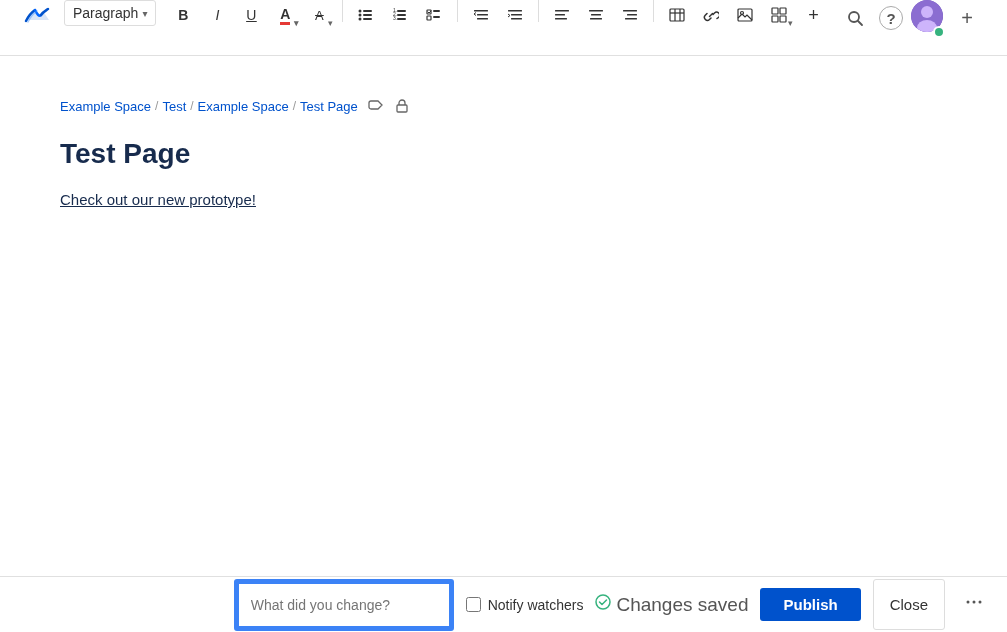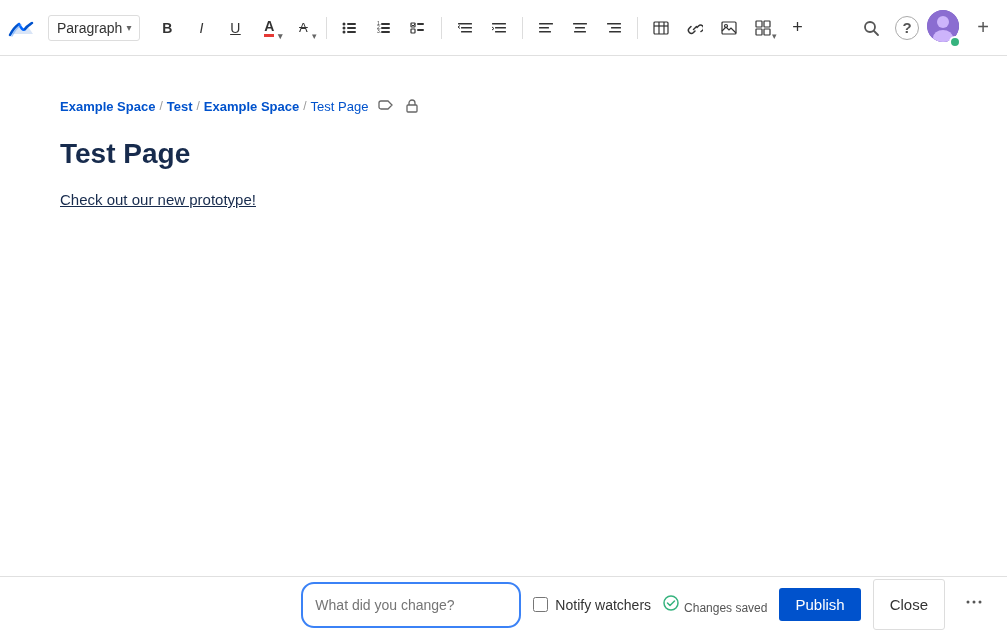"Paragraph" .toolbar { align-items: center -> flex-start; padding: 0 8px -> 0 24px }
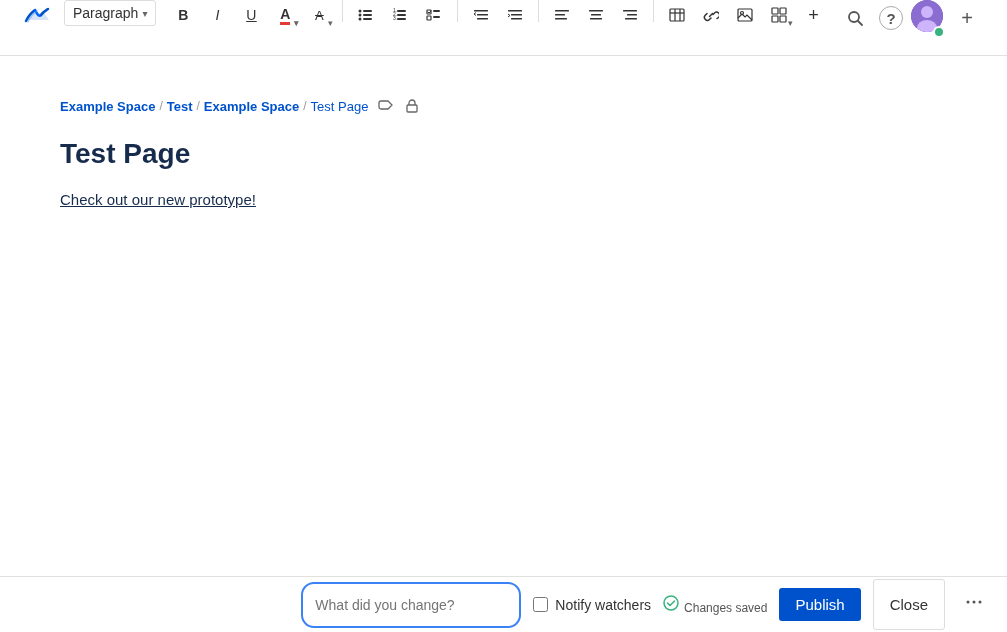"Example Space" .breadcrumb a { font-weight: bold -> none }
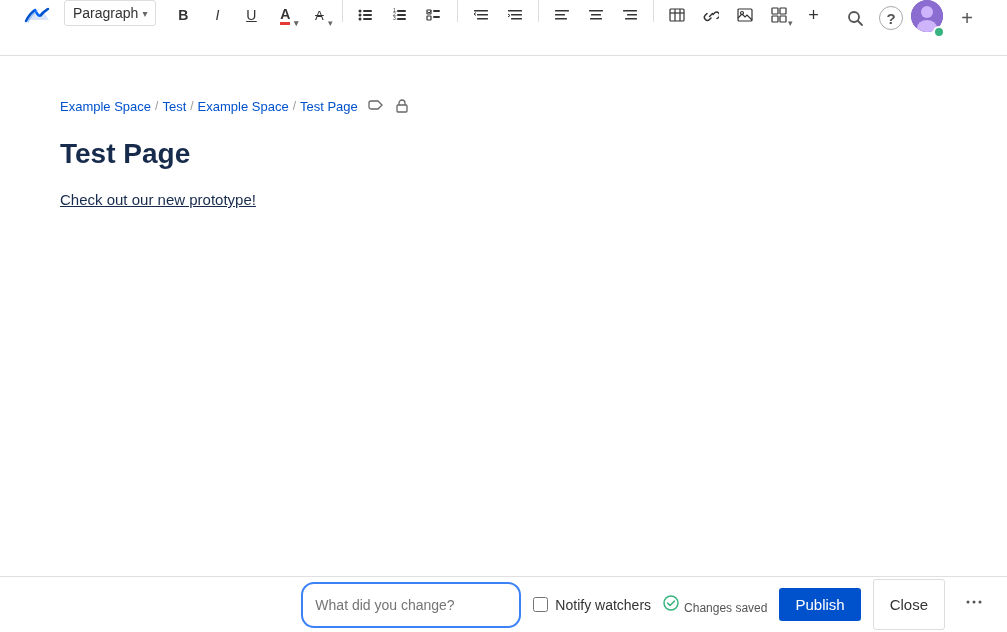"What did you change?" .change-input { border: 2px solid #3b82f6 -> 5px solid #3b82f6; border-radius: 13px -> 3px }
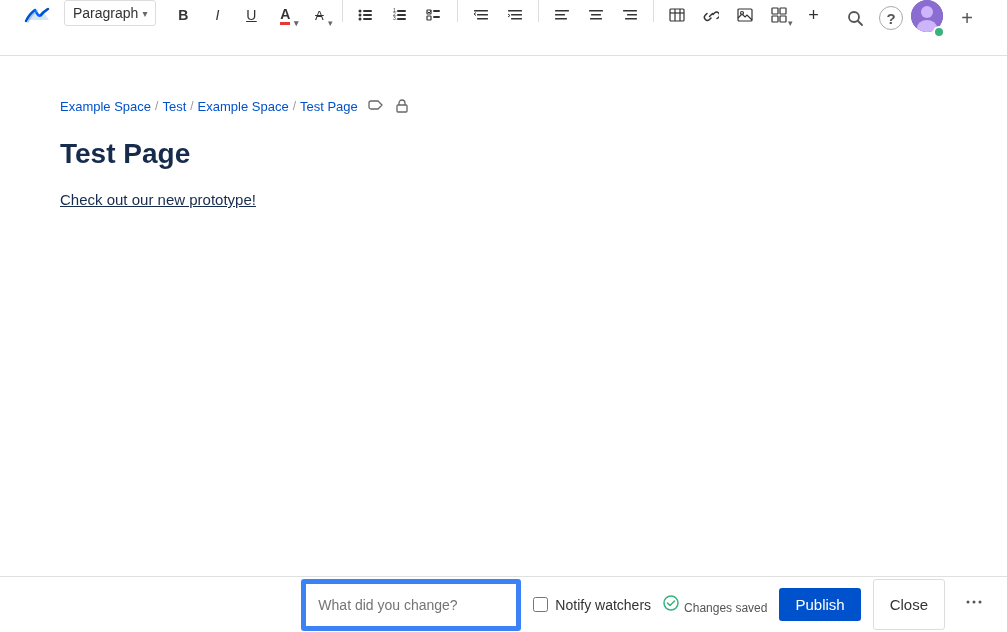"Changes saved" .changes-saved { align-items: flex-end -> flex-start; font-size: 12px -> 19px }
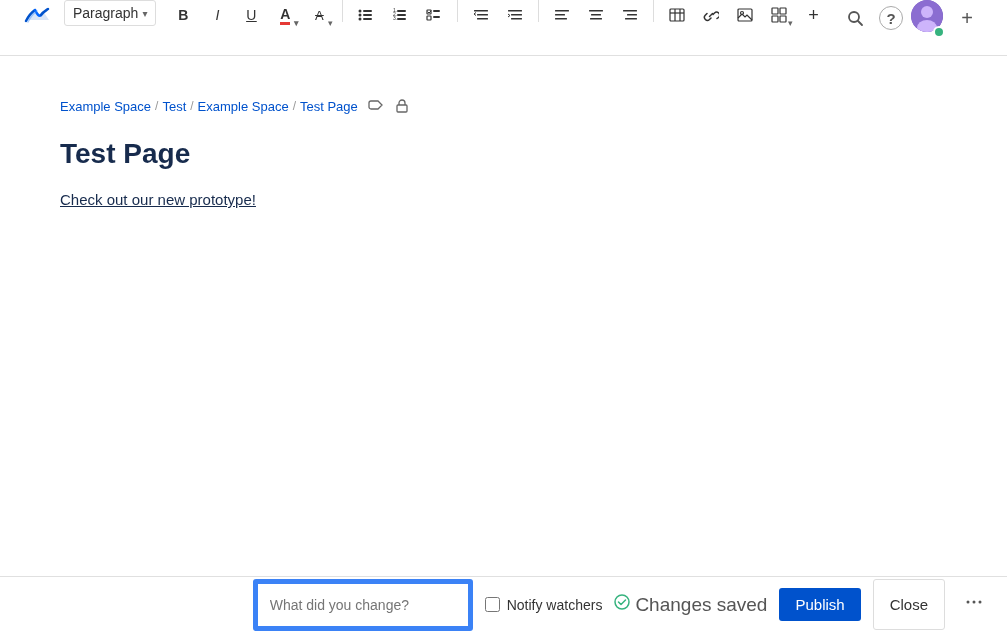"Publish" .publish-btn { font-weight: 400 -> 700; padding: 8px 16px -> 8px 23px }
